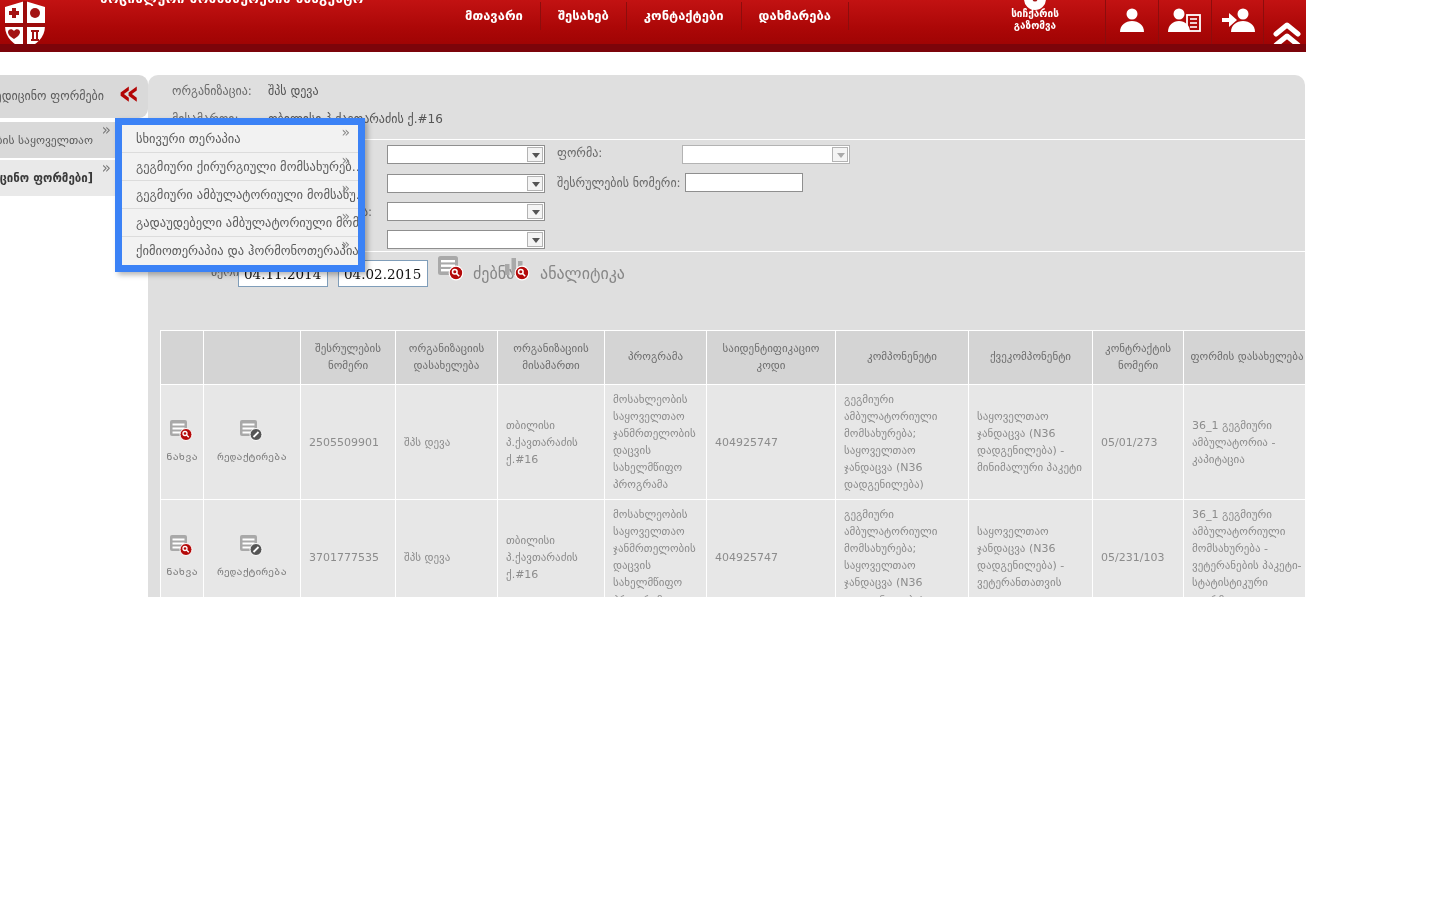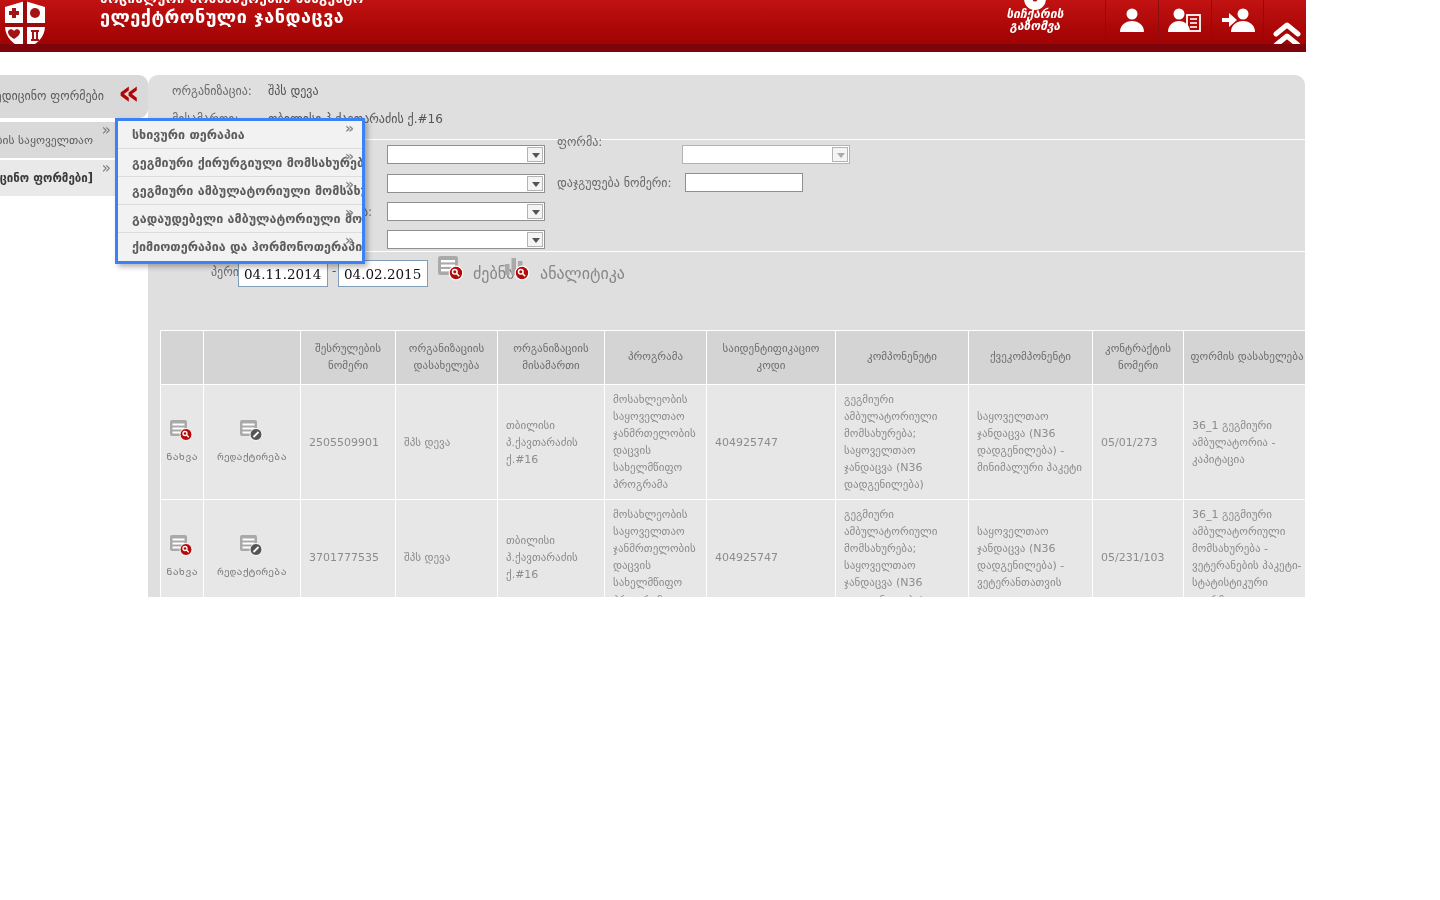"ელექტრონული ჯანდაცვა" div.t2 { html: <div>ელექტრონული ჯანდაცვა</div> -> none }
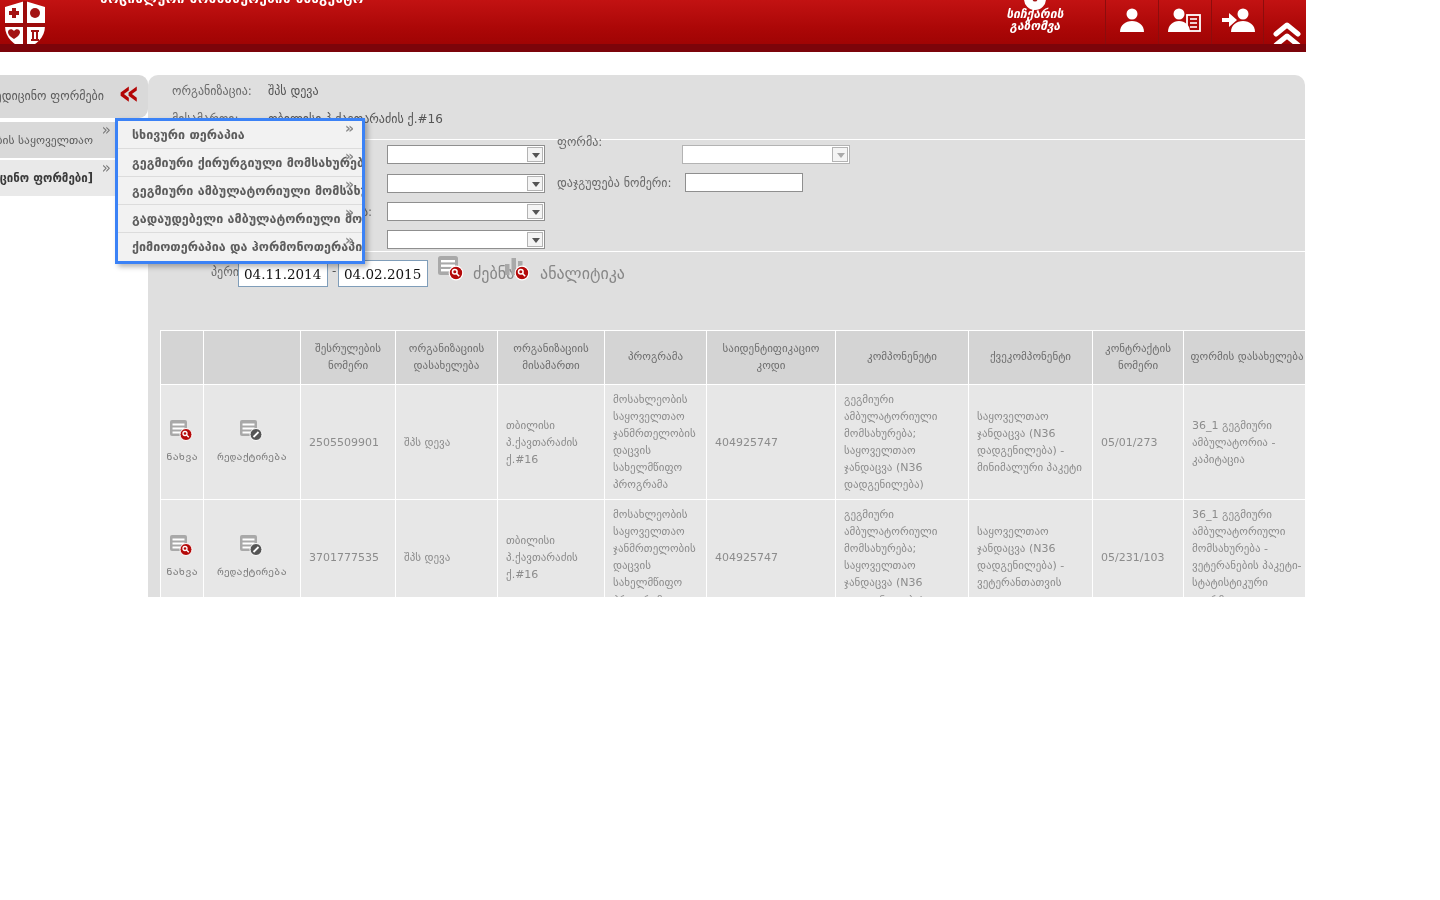"მთავარი" div.nav { html: none -> <div> <div>მთავარი</div> <div>შესახებ</div> <div>კონტაქტები</div> <div>დახმარება</div> </div> }
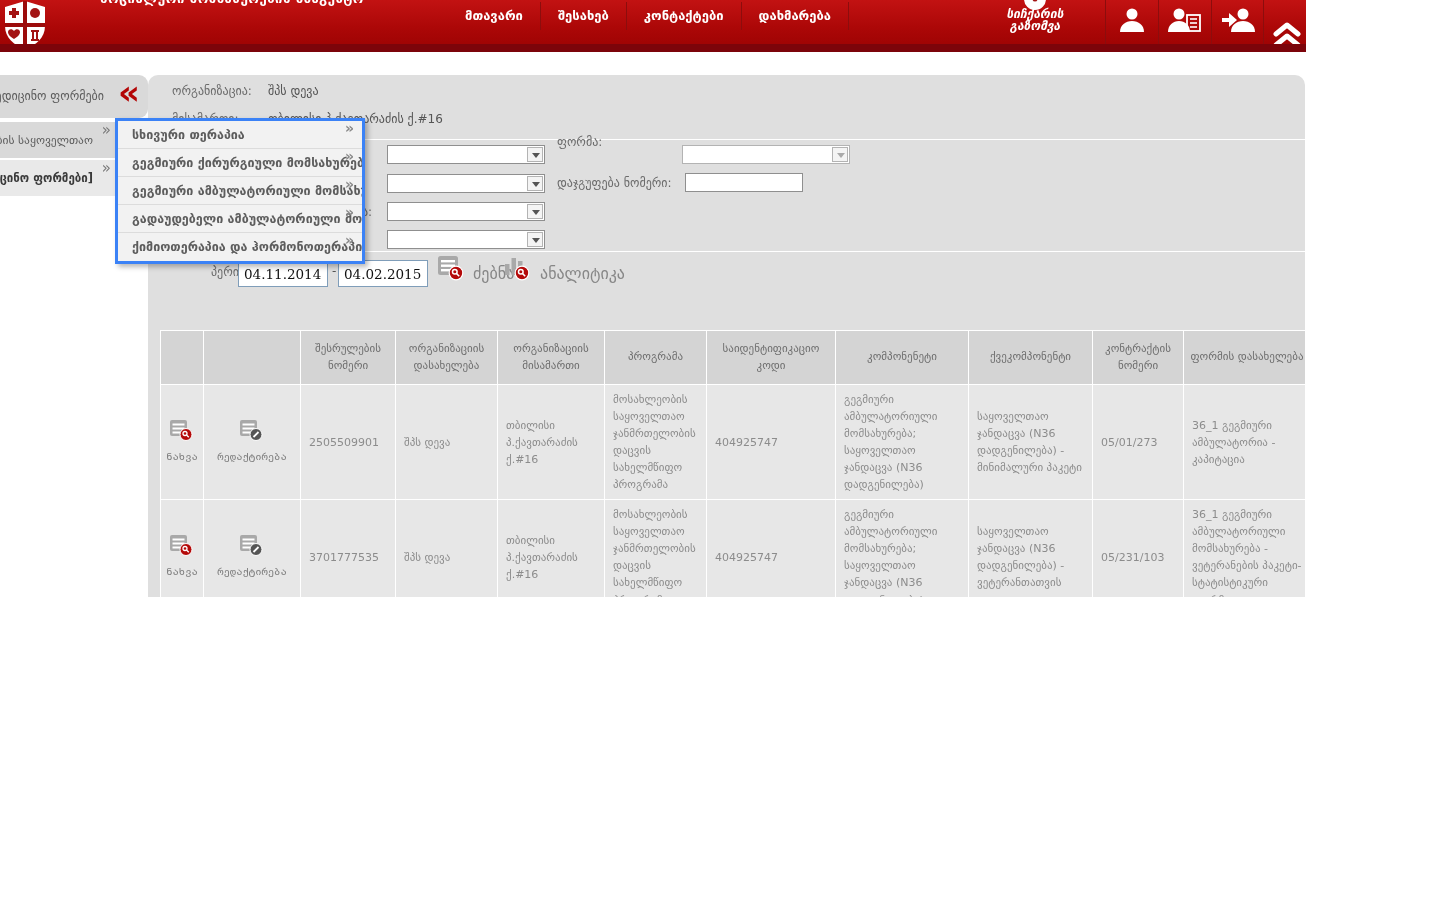"სიჩქარის" .speed-lbl { font-size: 12px -> 10px; font-style: italic -> none }
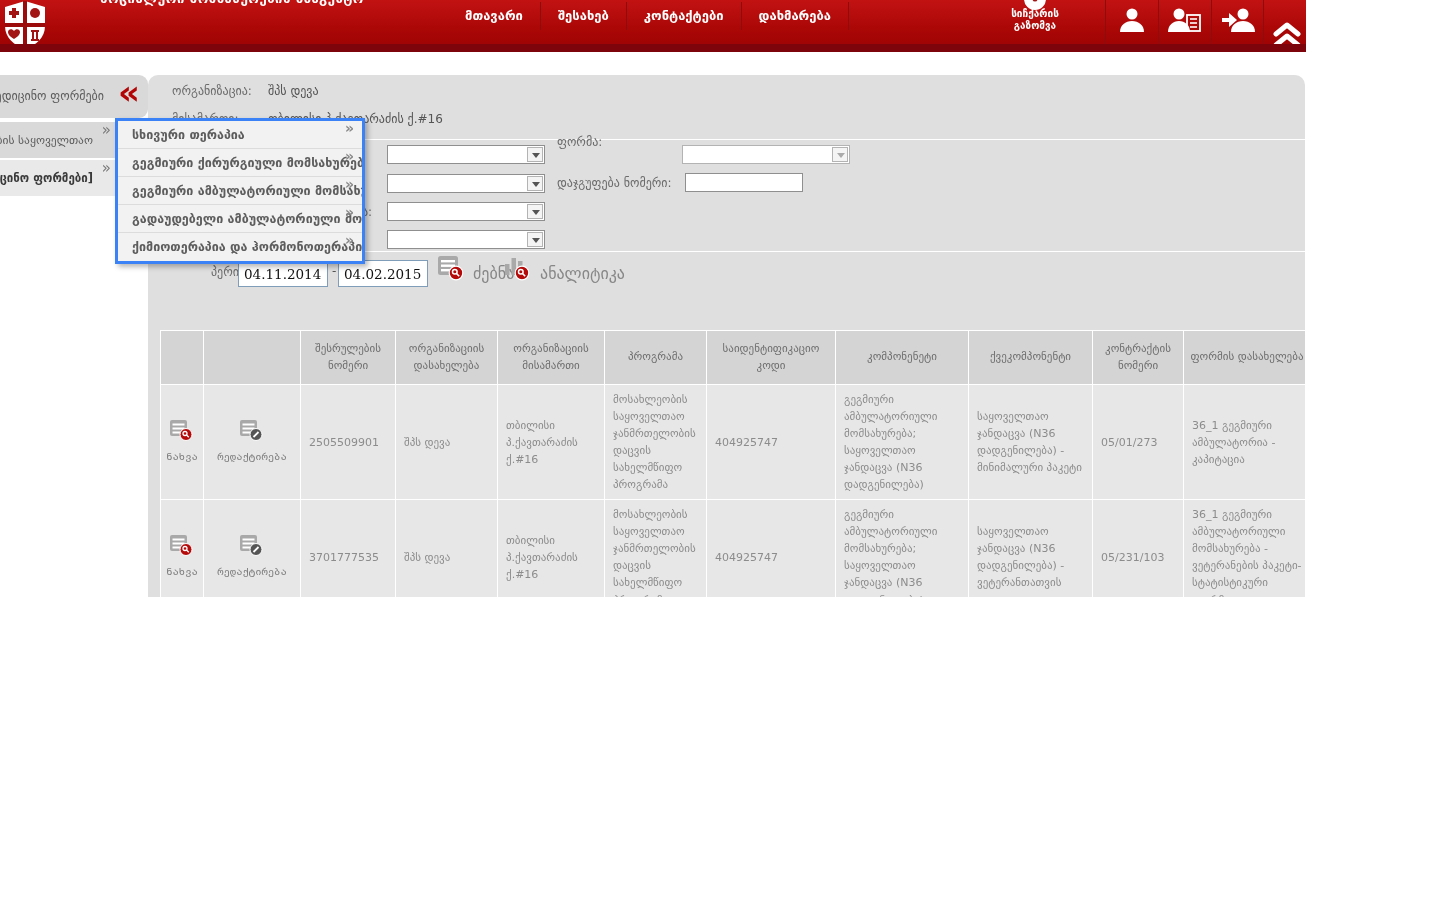"სხივური თერაპია" .flyout { border: 3px solid #3b82f6 -> 7px solid #3b82f6; font-weight: bold -> none }
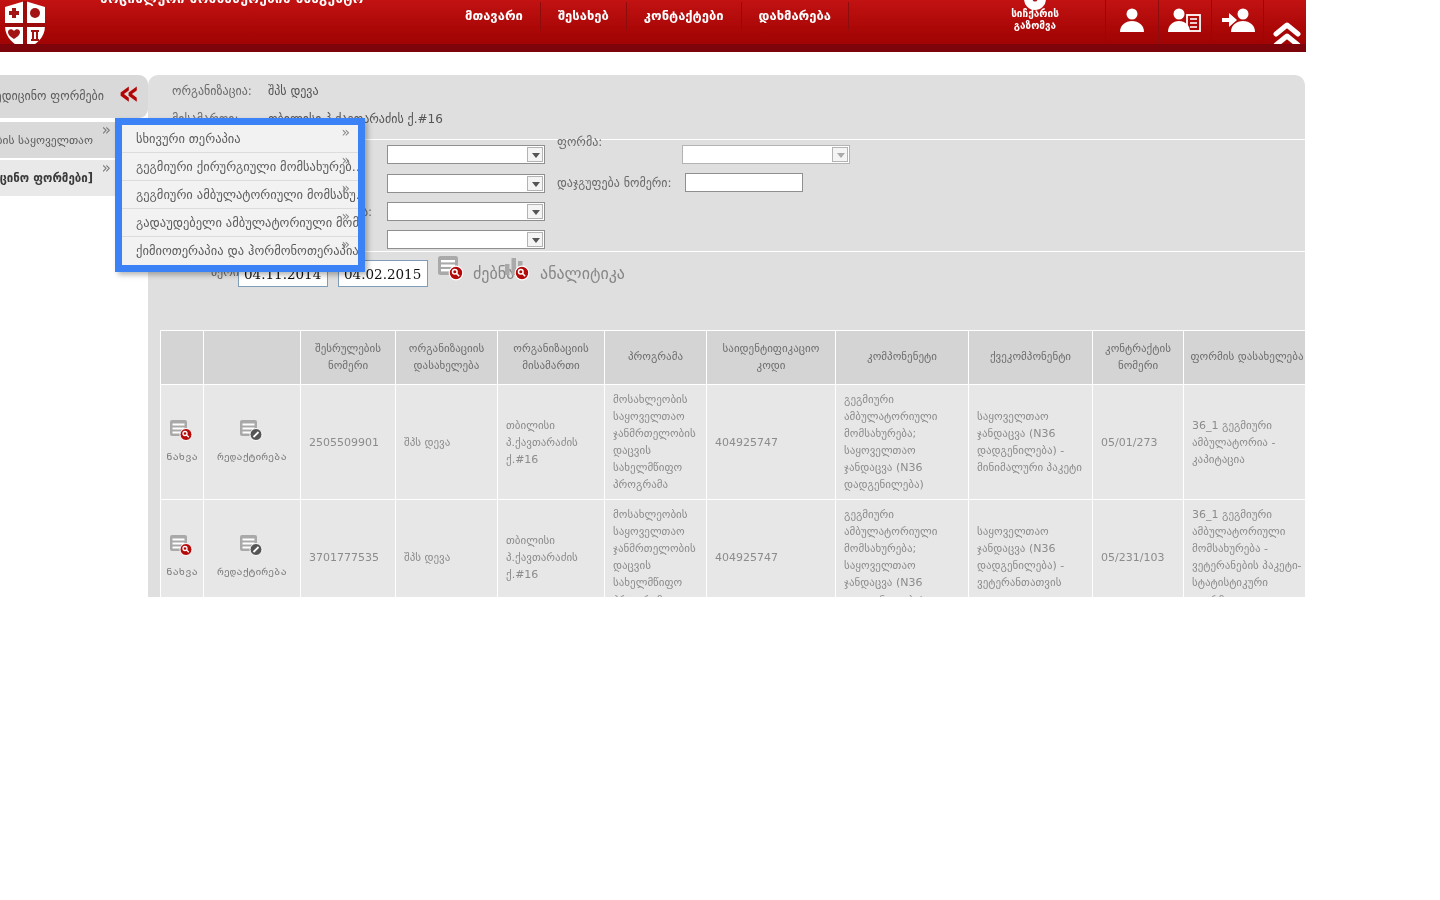"ფორმა:" span.lbl { top: 60px -> 71px }
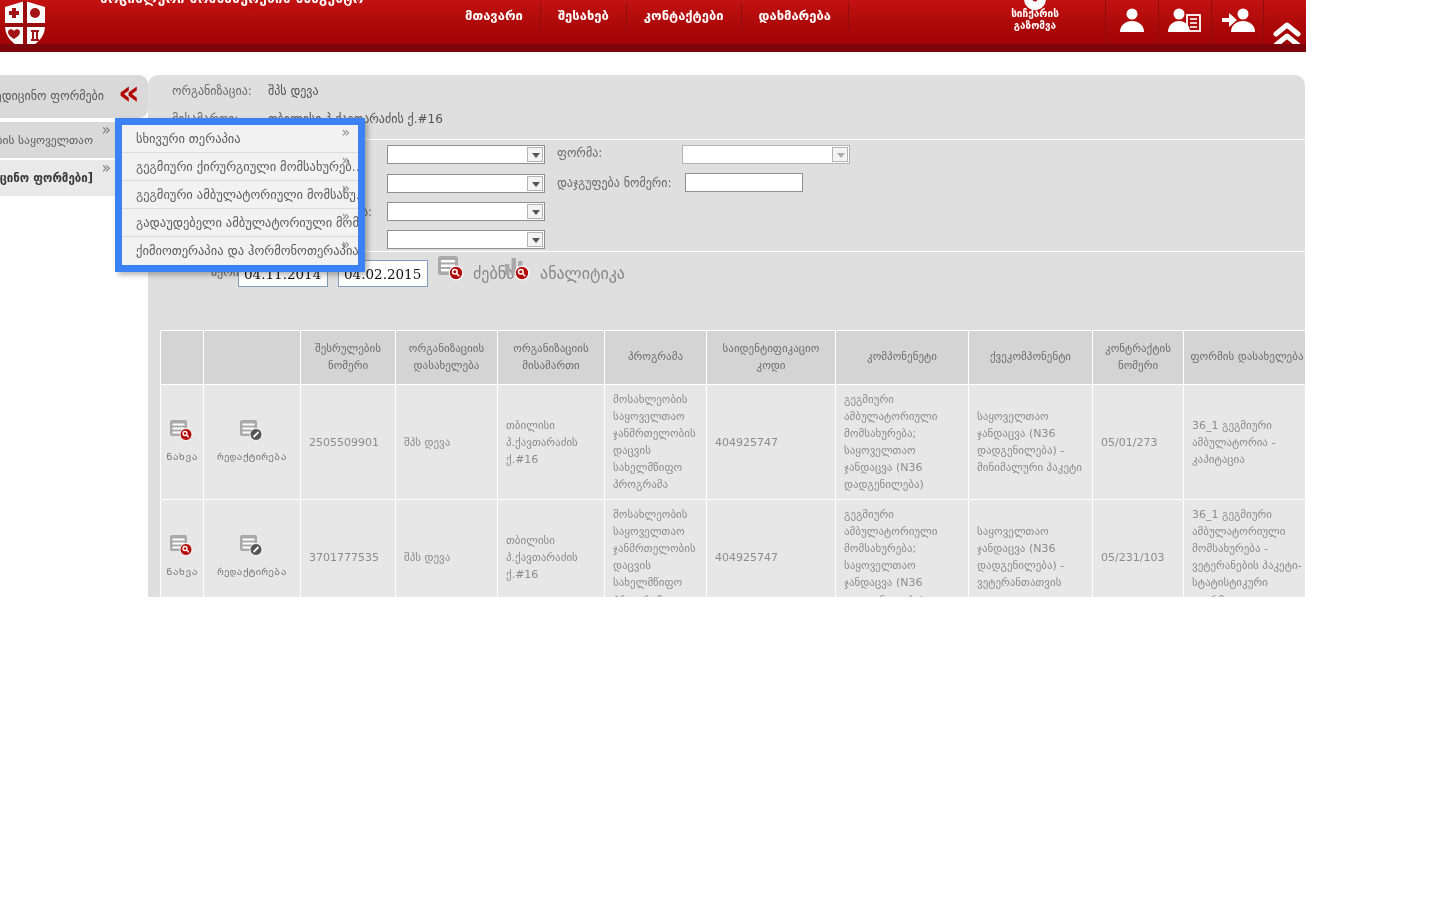"დაჯგუფება ნომერი:" span.lbl { text: დაჯგუფება -> შესრულების }
